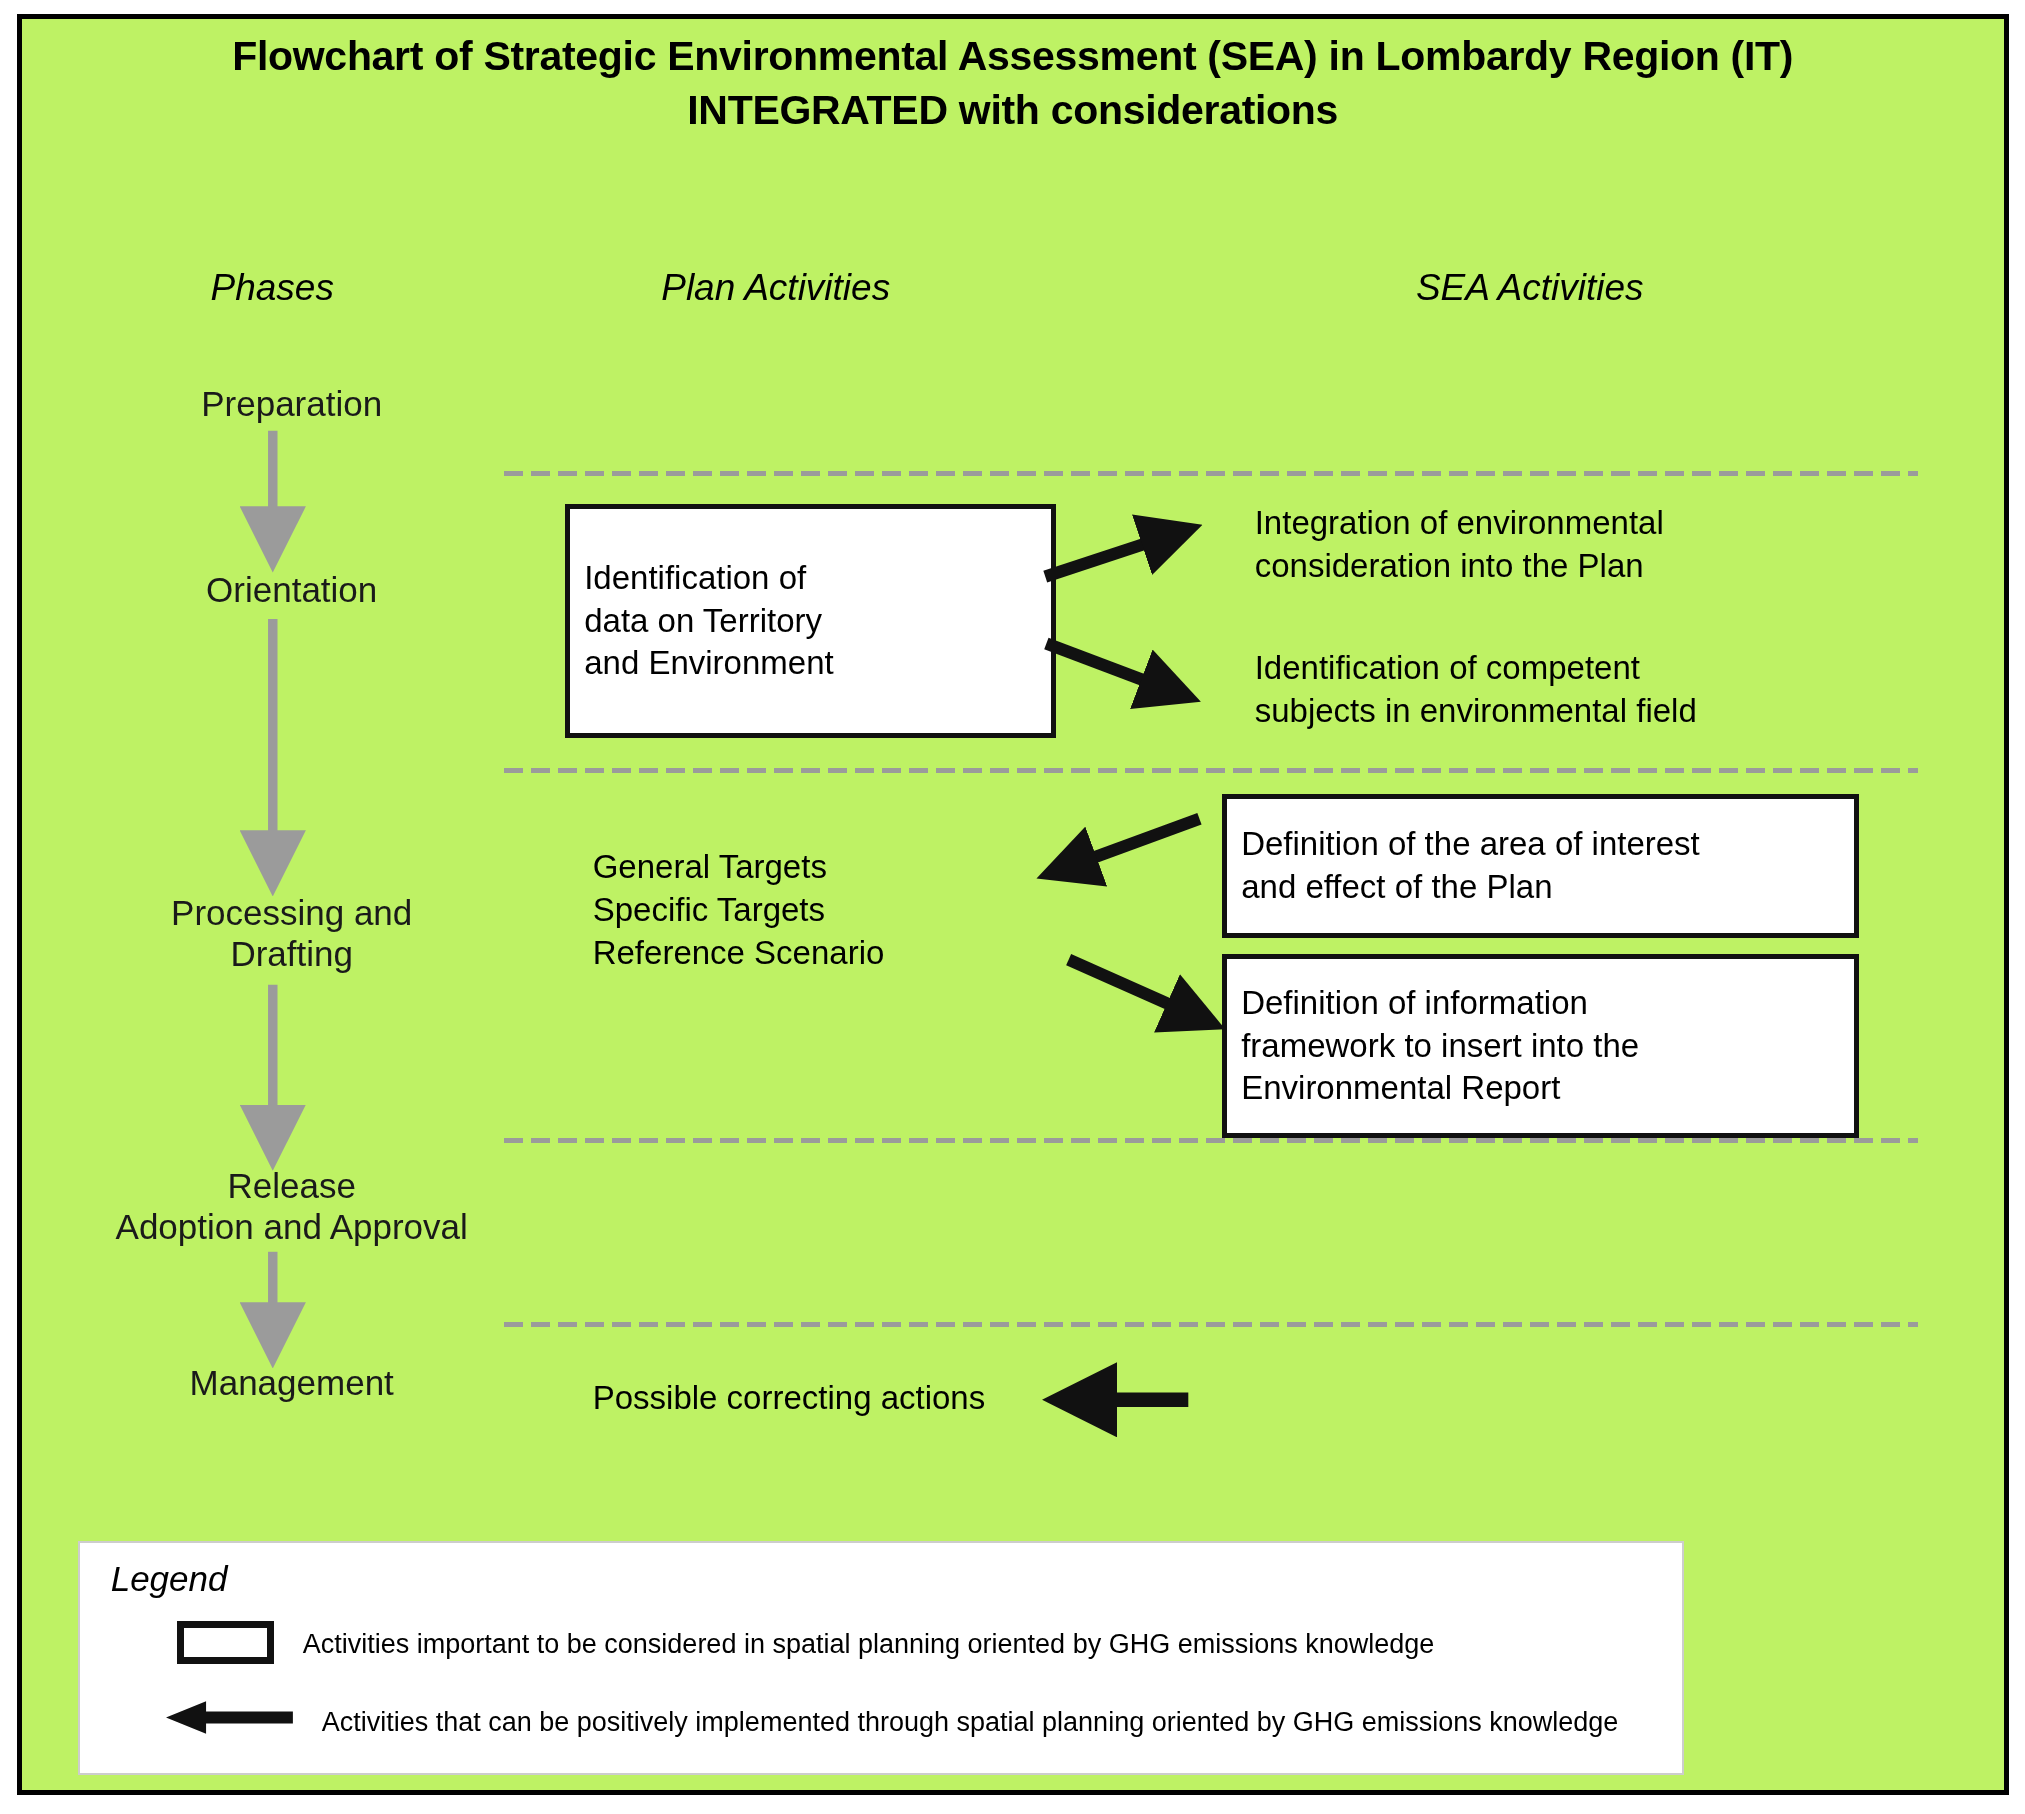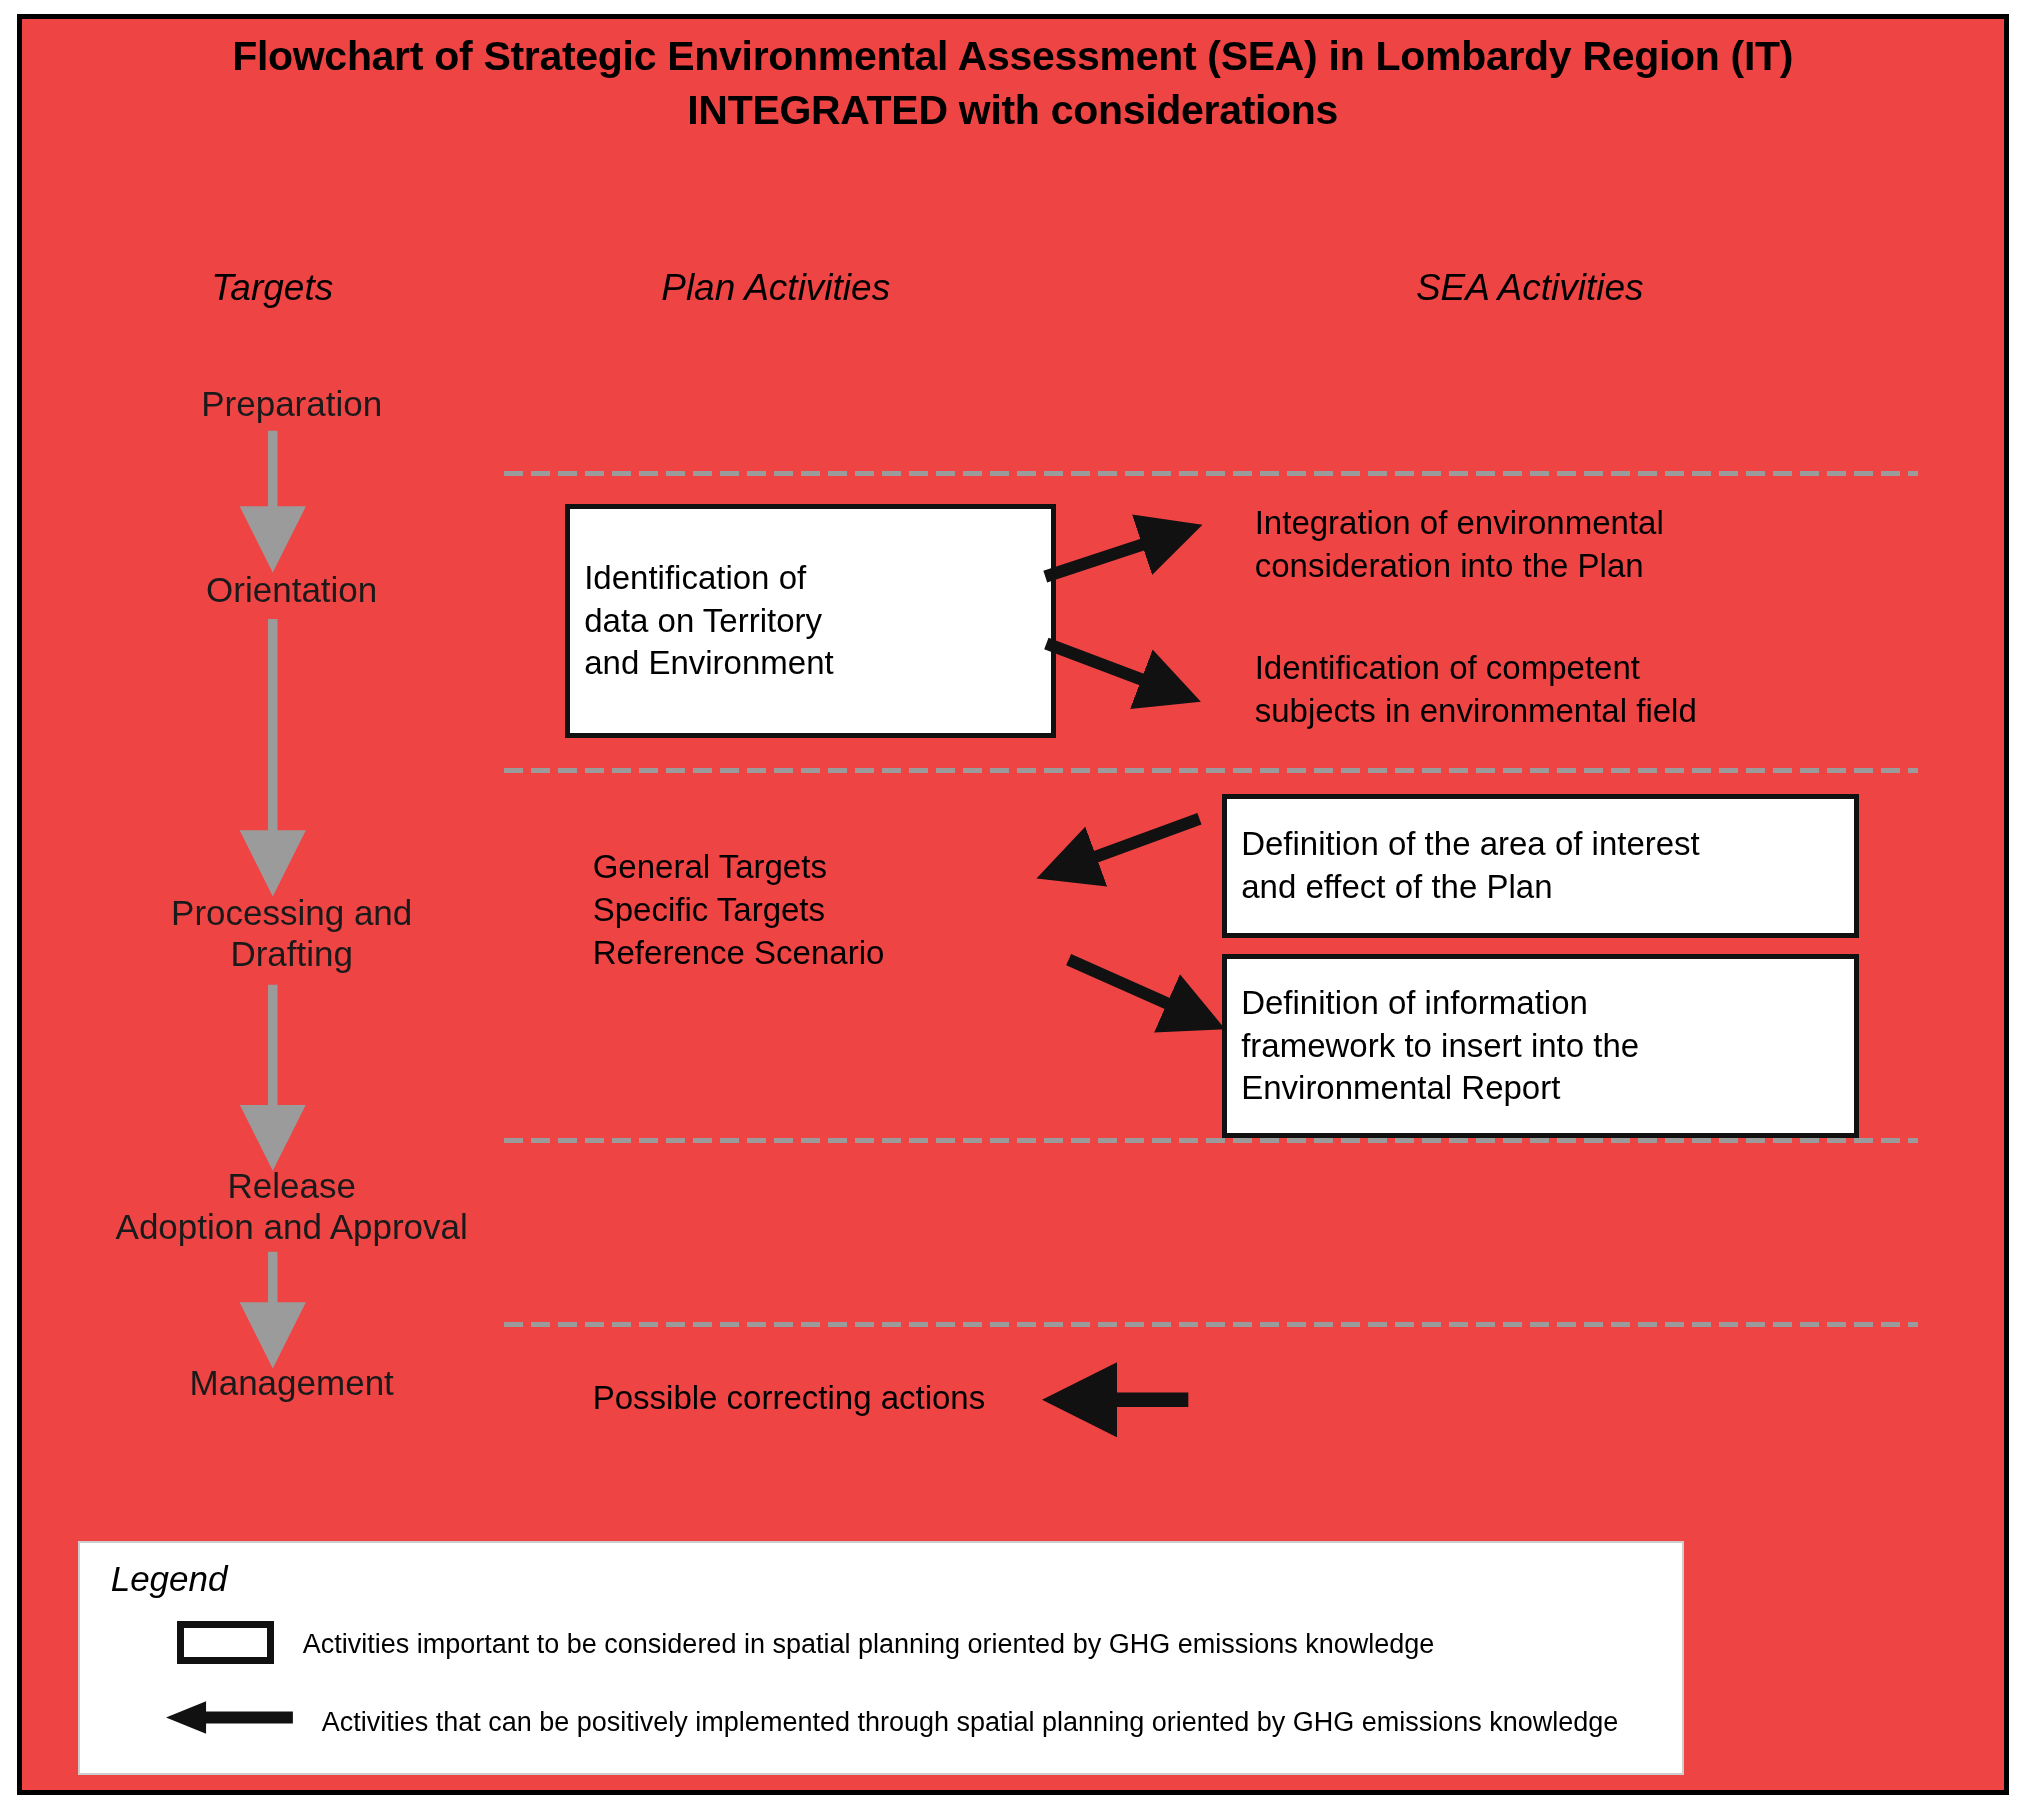"Flowchart of Strategic Environmental" .frame { background: #ef4444 -> #bef264 }
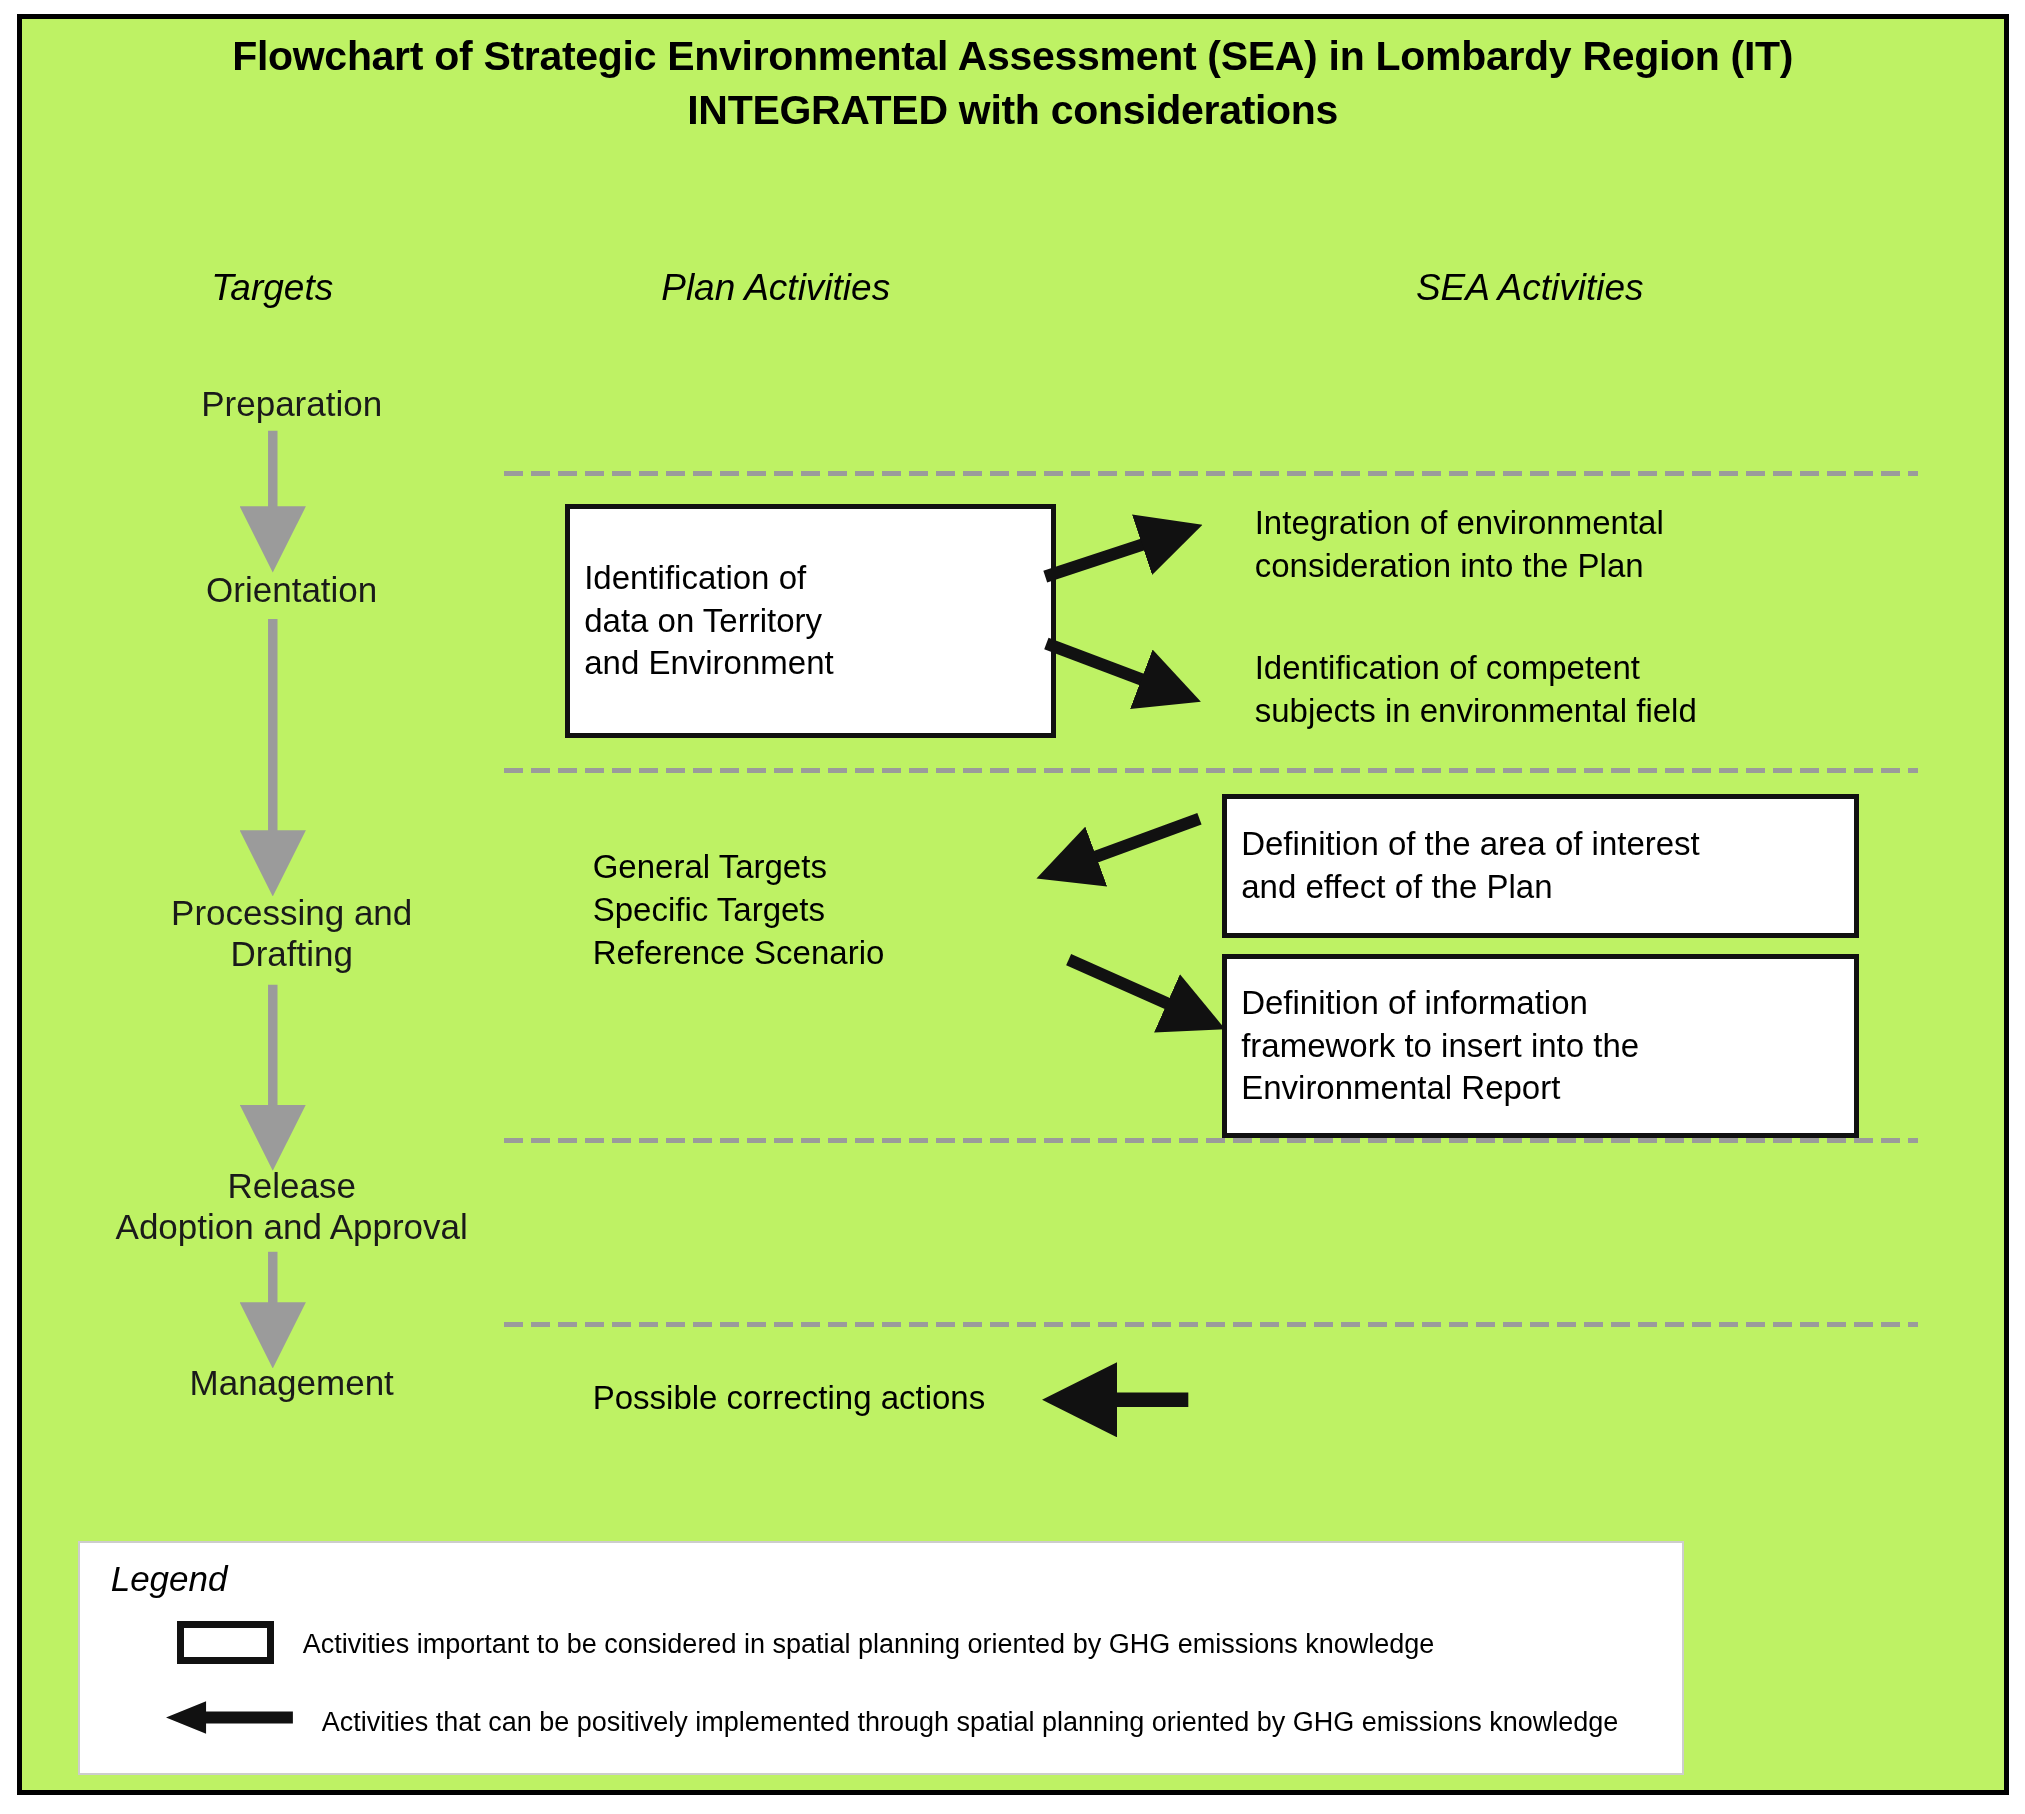"Targets" div.col-head { text: Targets -> Phases }
